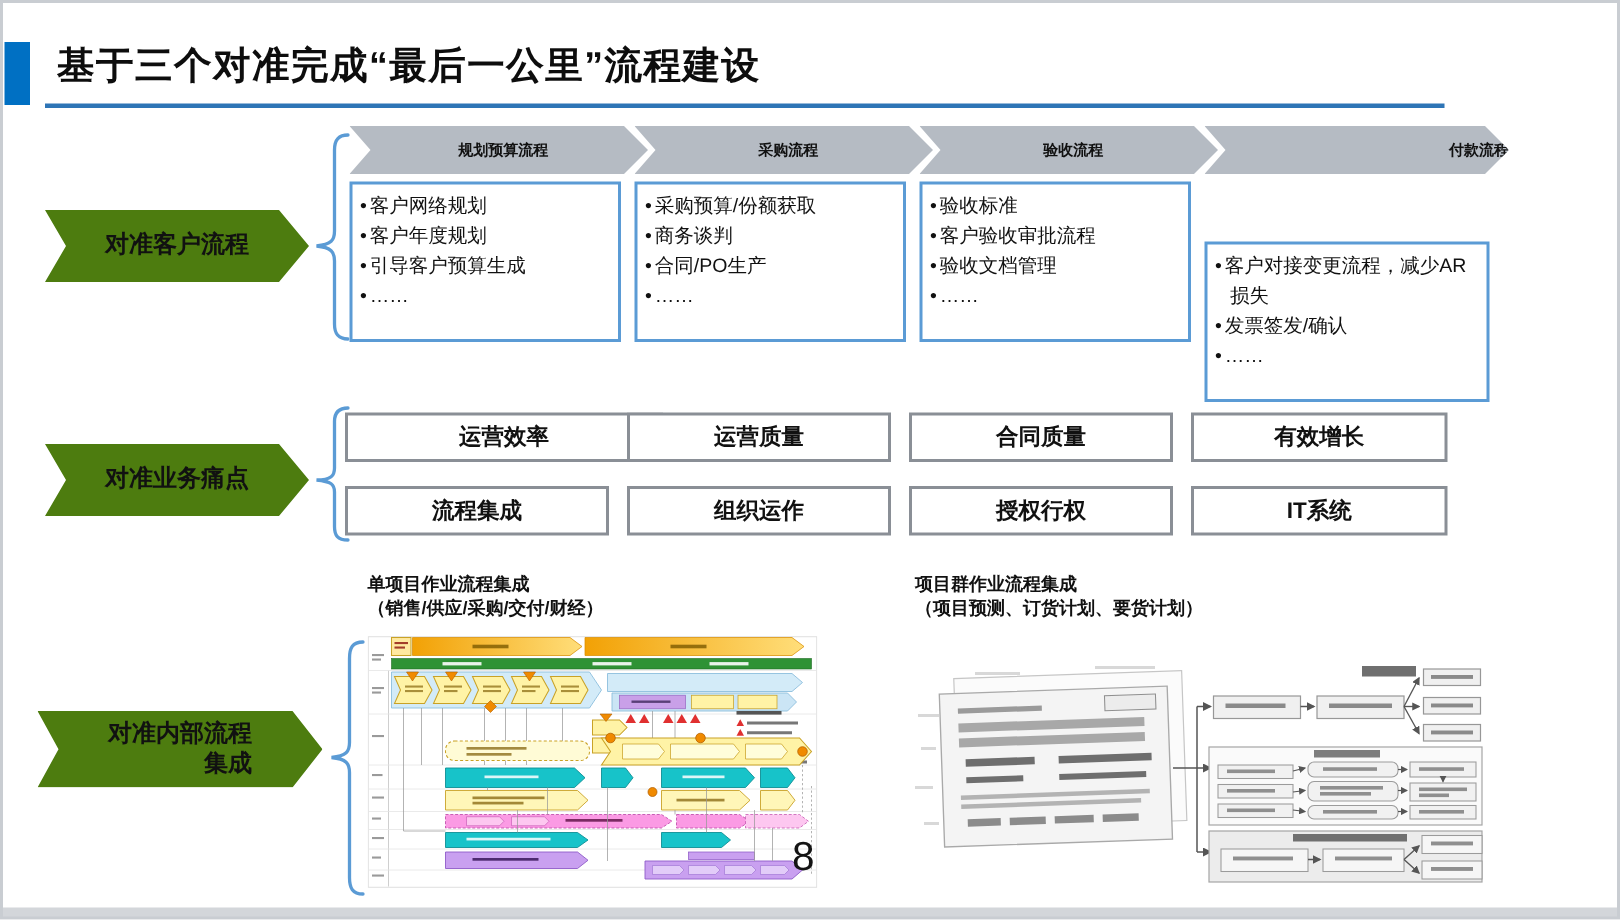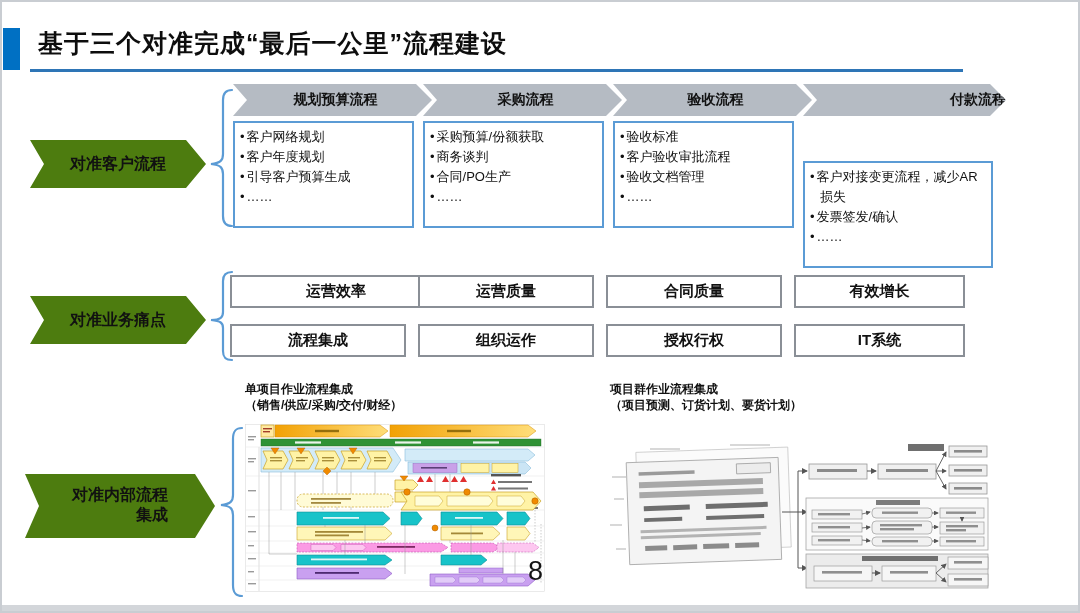"规划预算流程" .chev { font-size: 14px -> 10px }
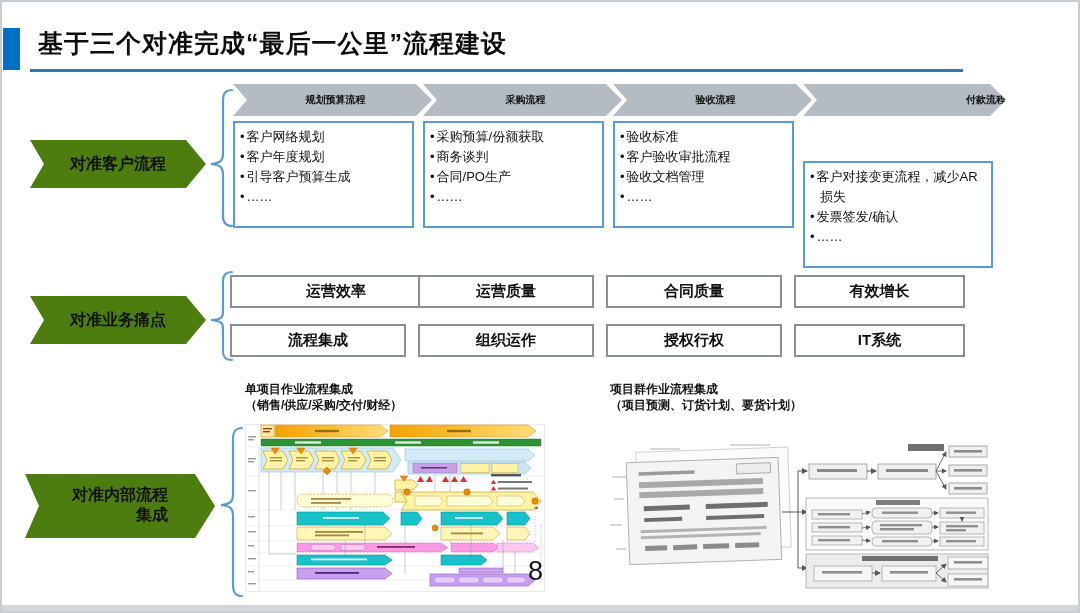"对准内部流程" .pennant.l3 { font-family: Liberation Mono, monospace -> none; height: 64px -> 51px }
